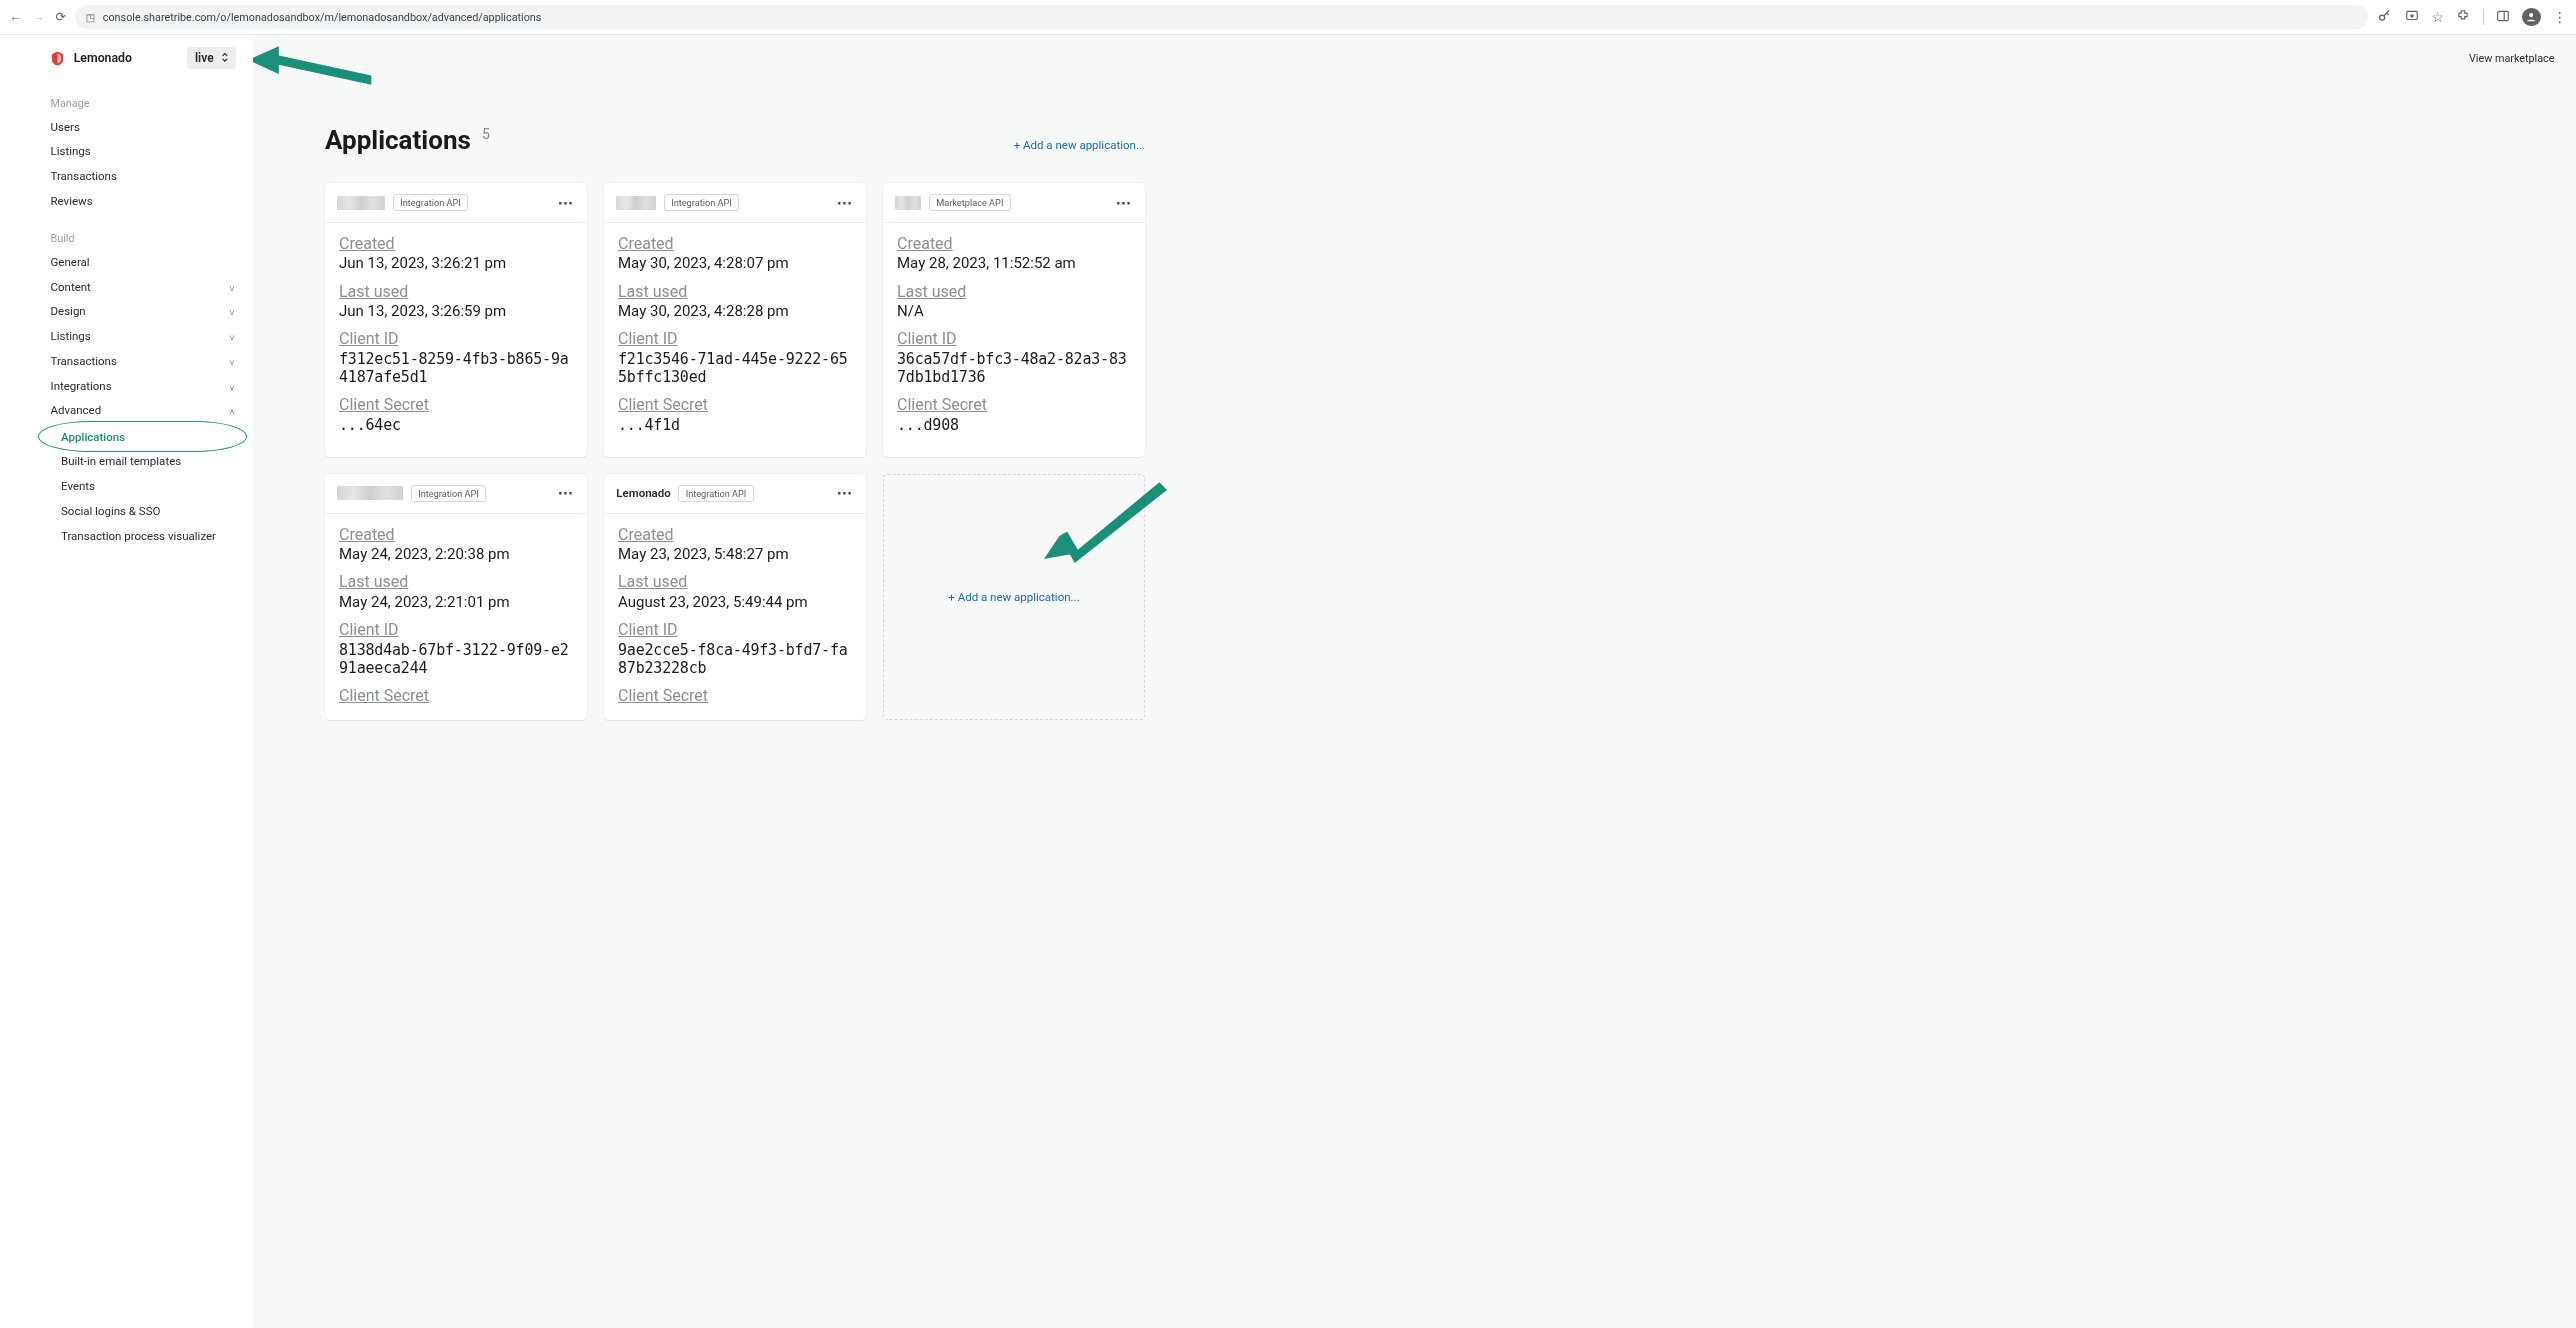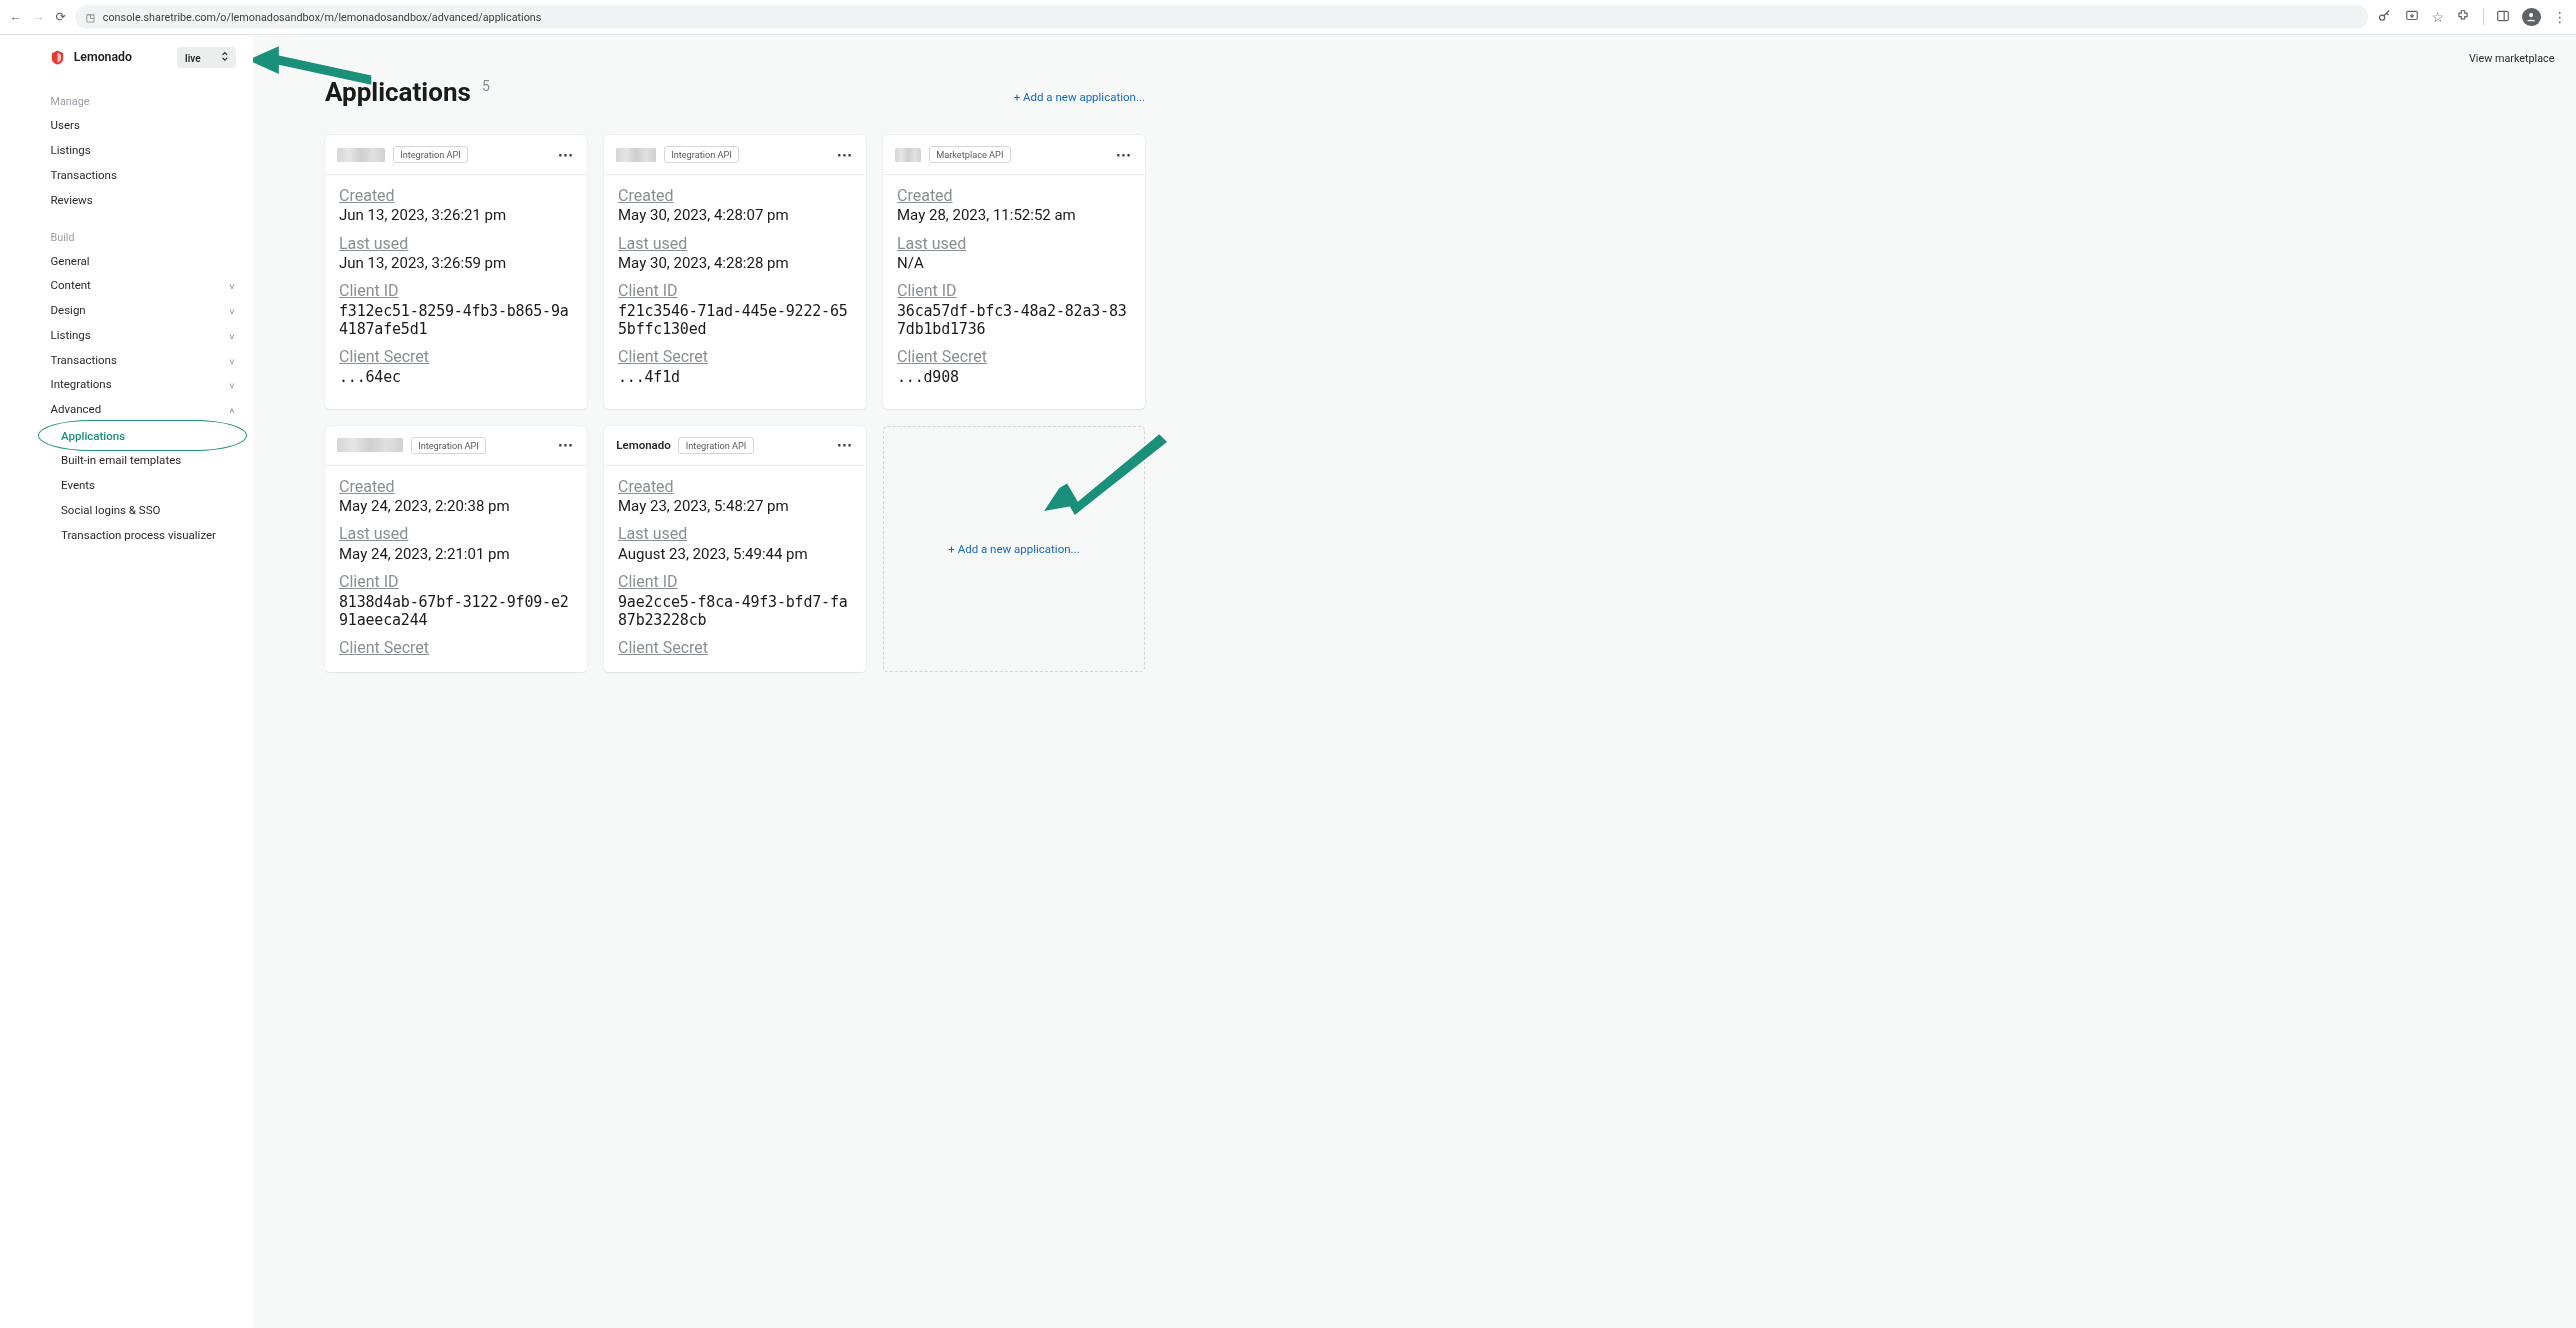"live" .env-pill { font-size: 10px -> 12px; gap: 20px -> 7px }
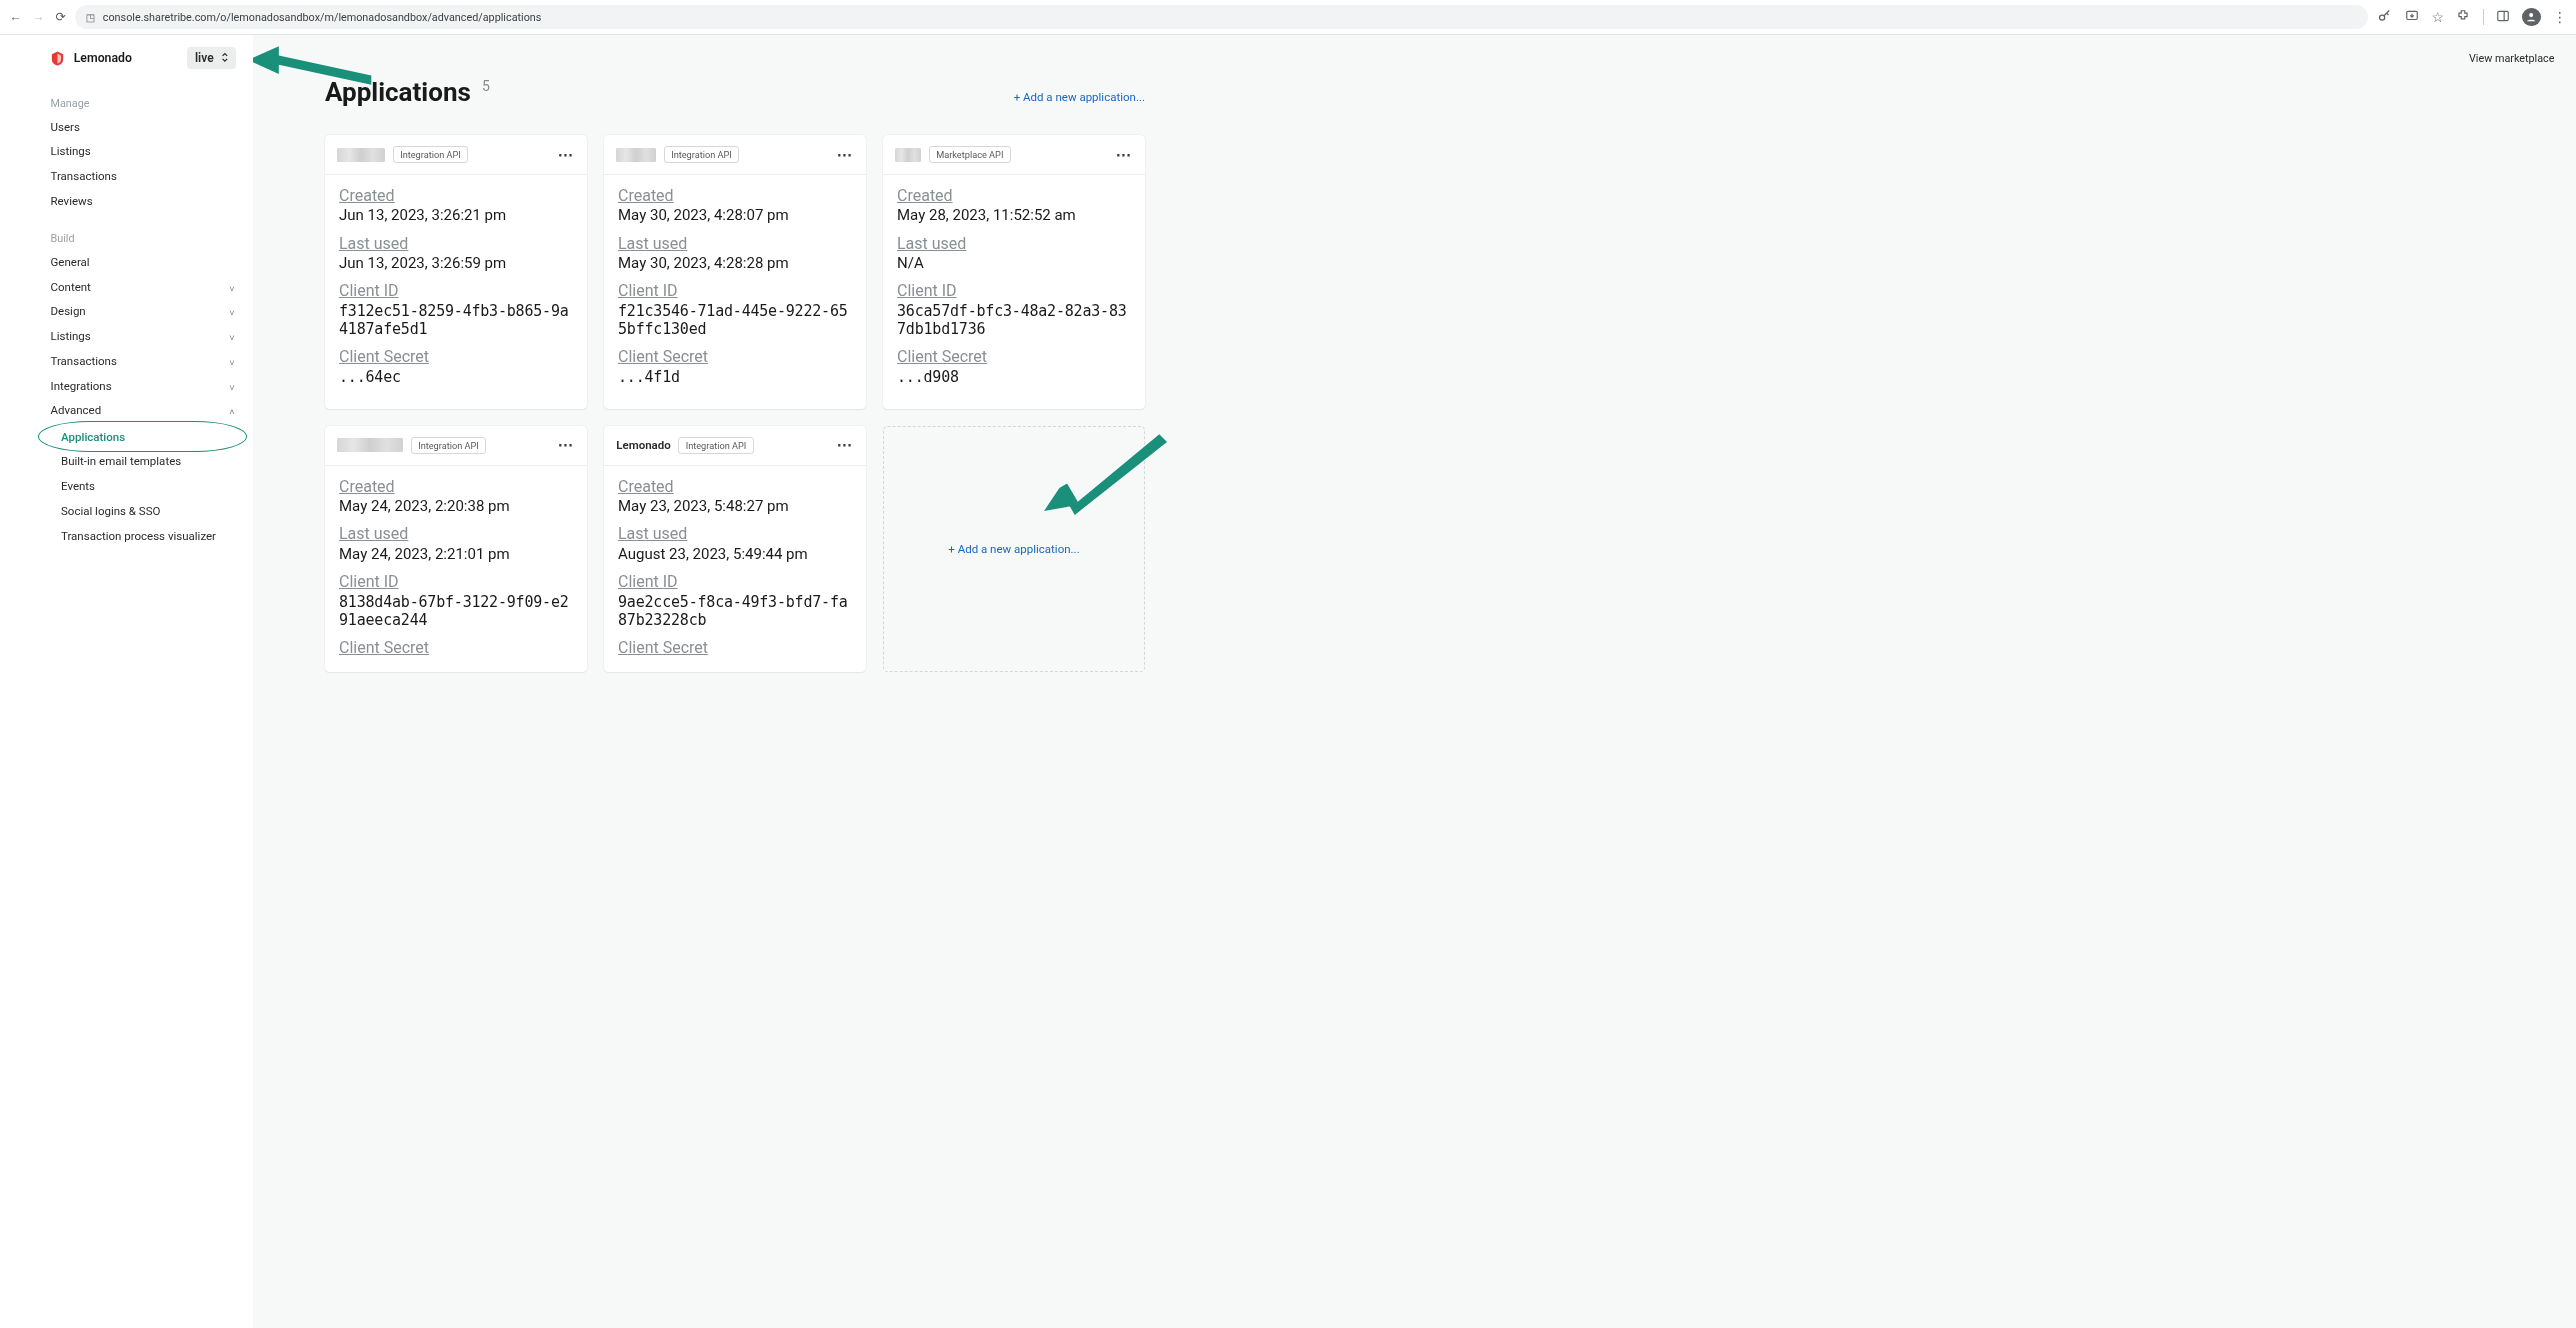"Applications 5" .page-title { margin-top: none -> 48px }
